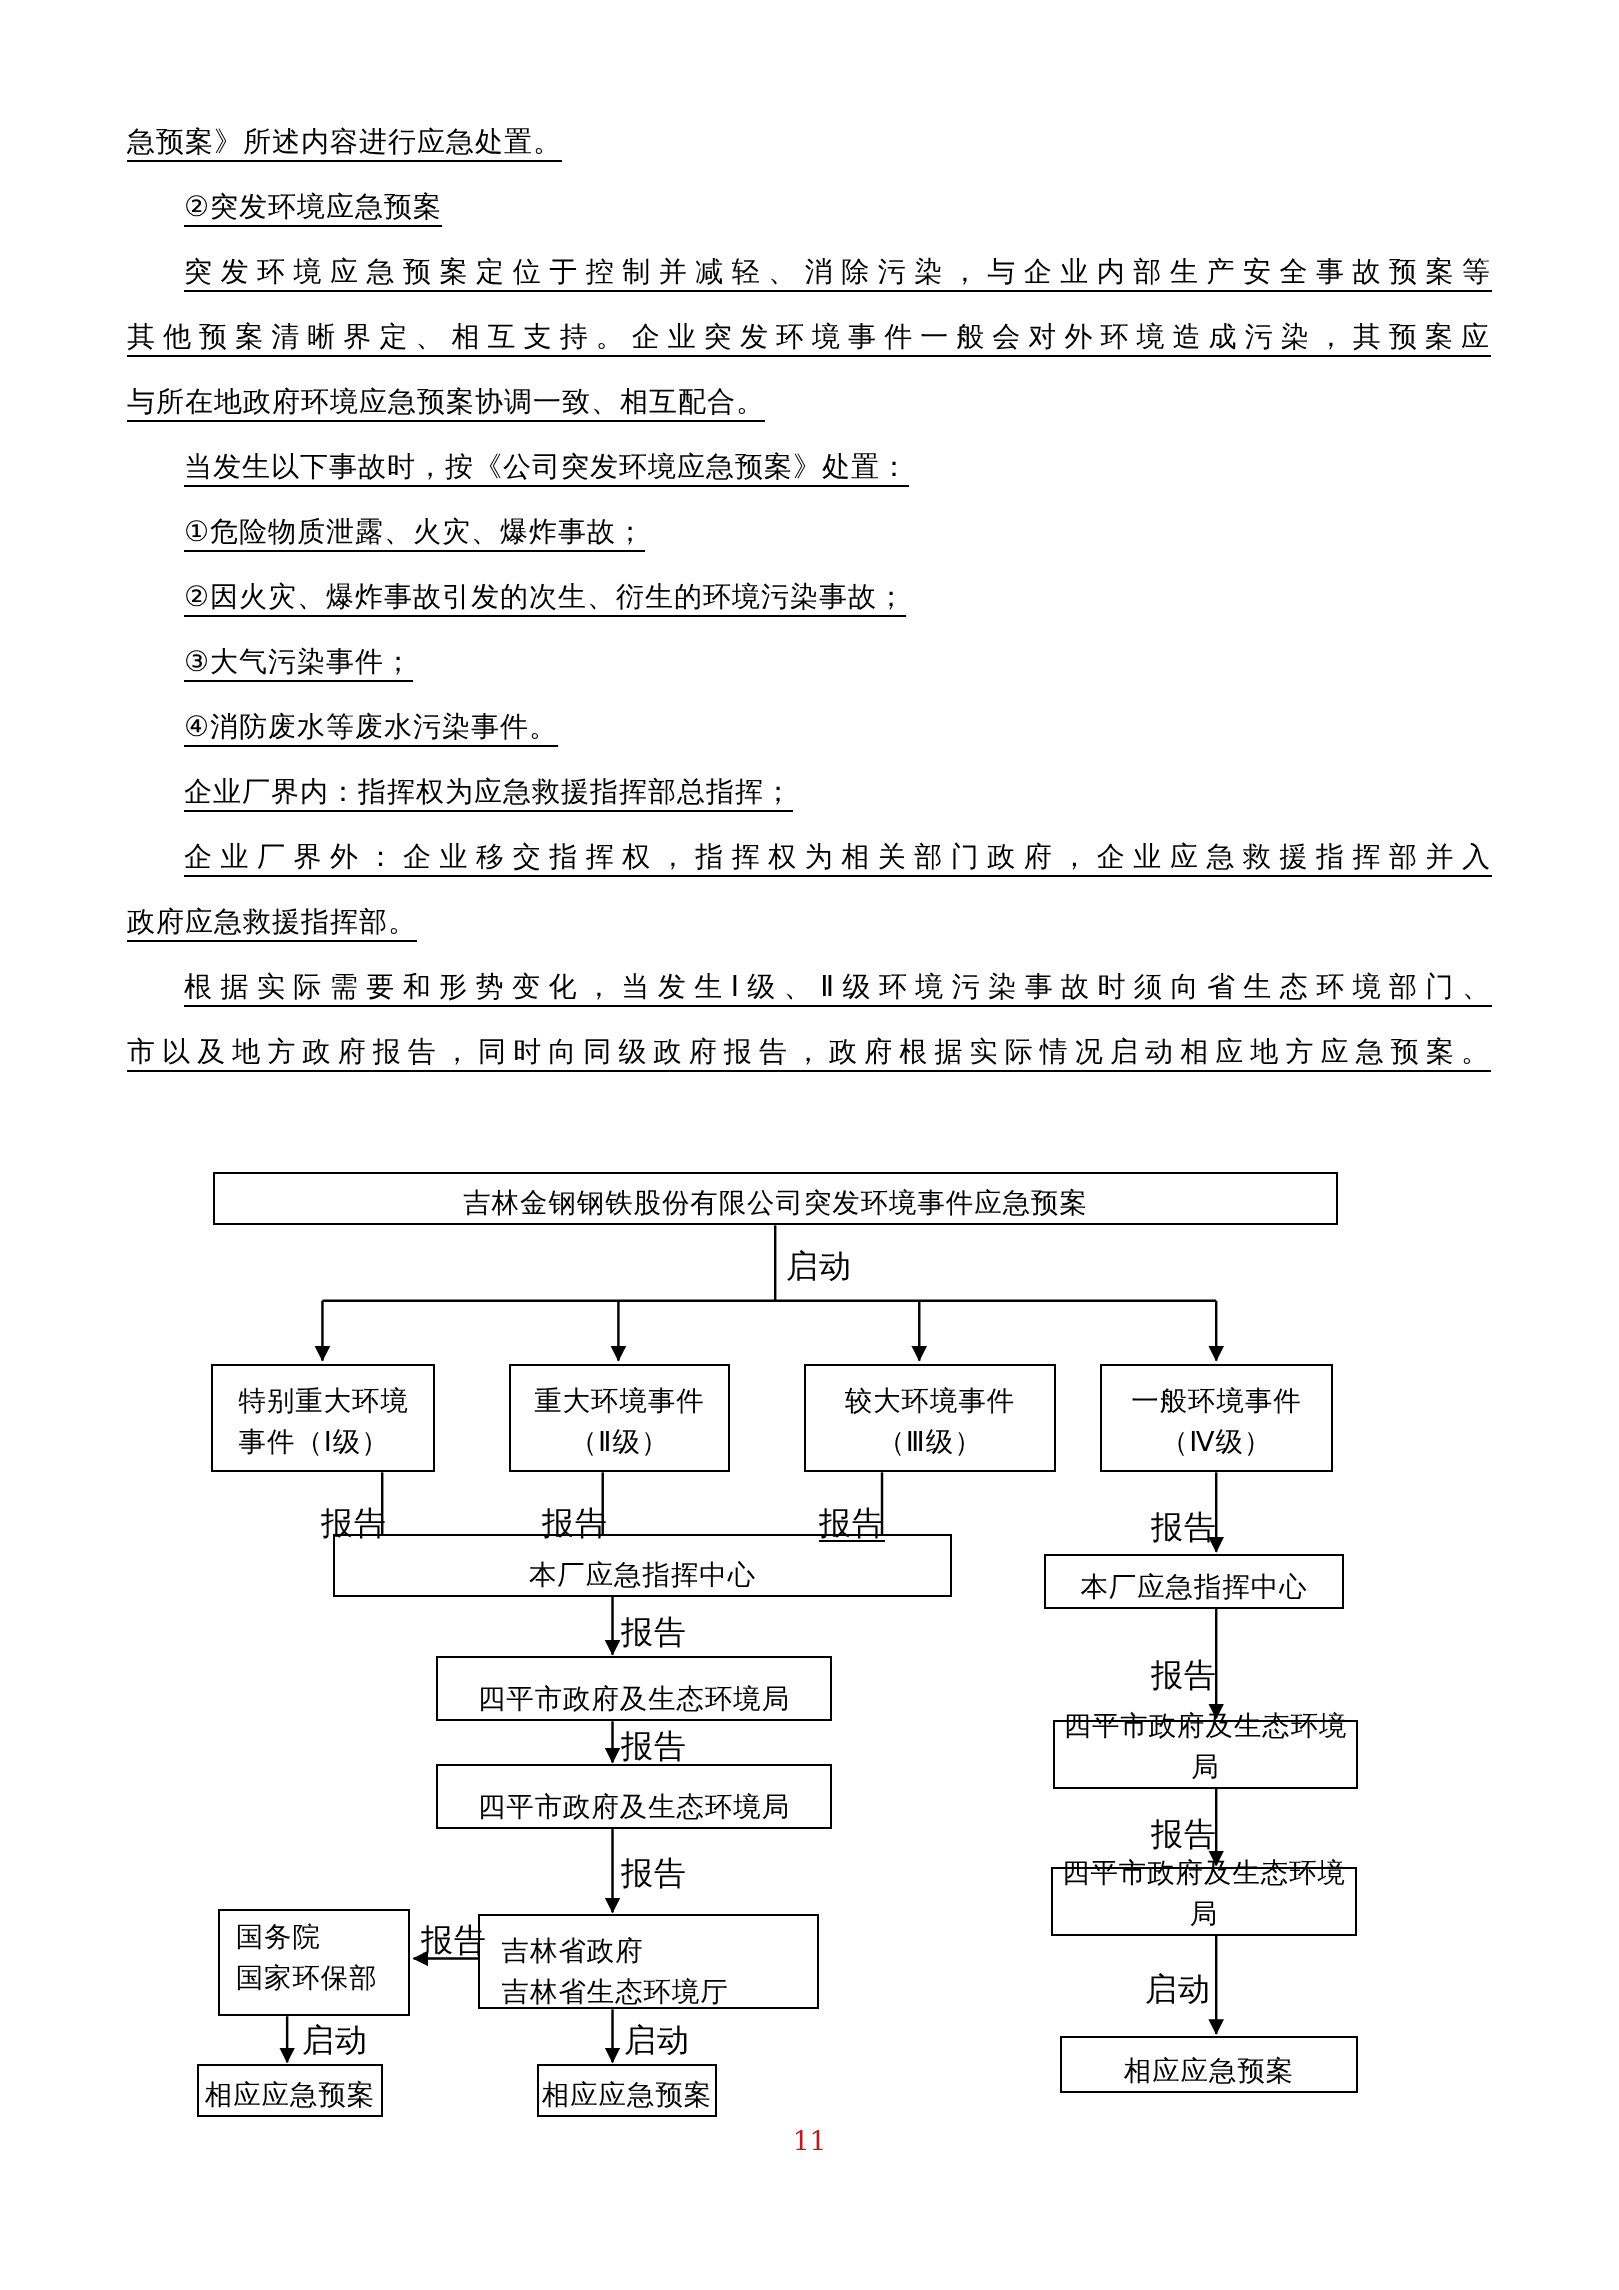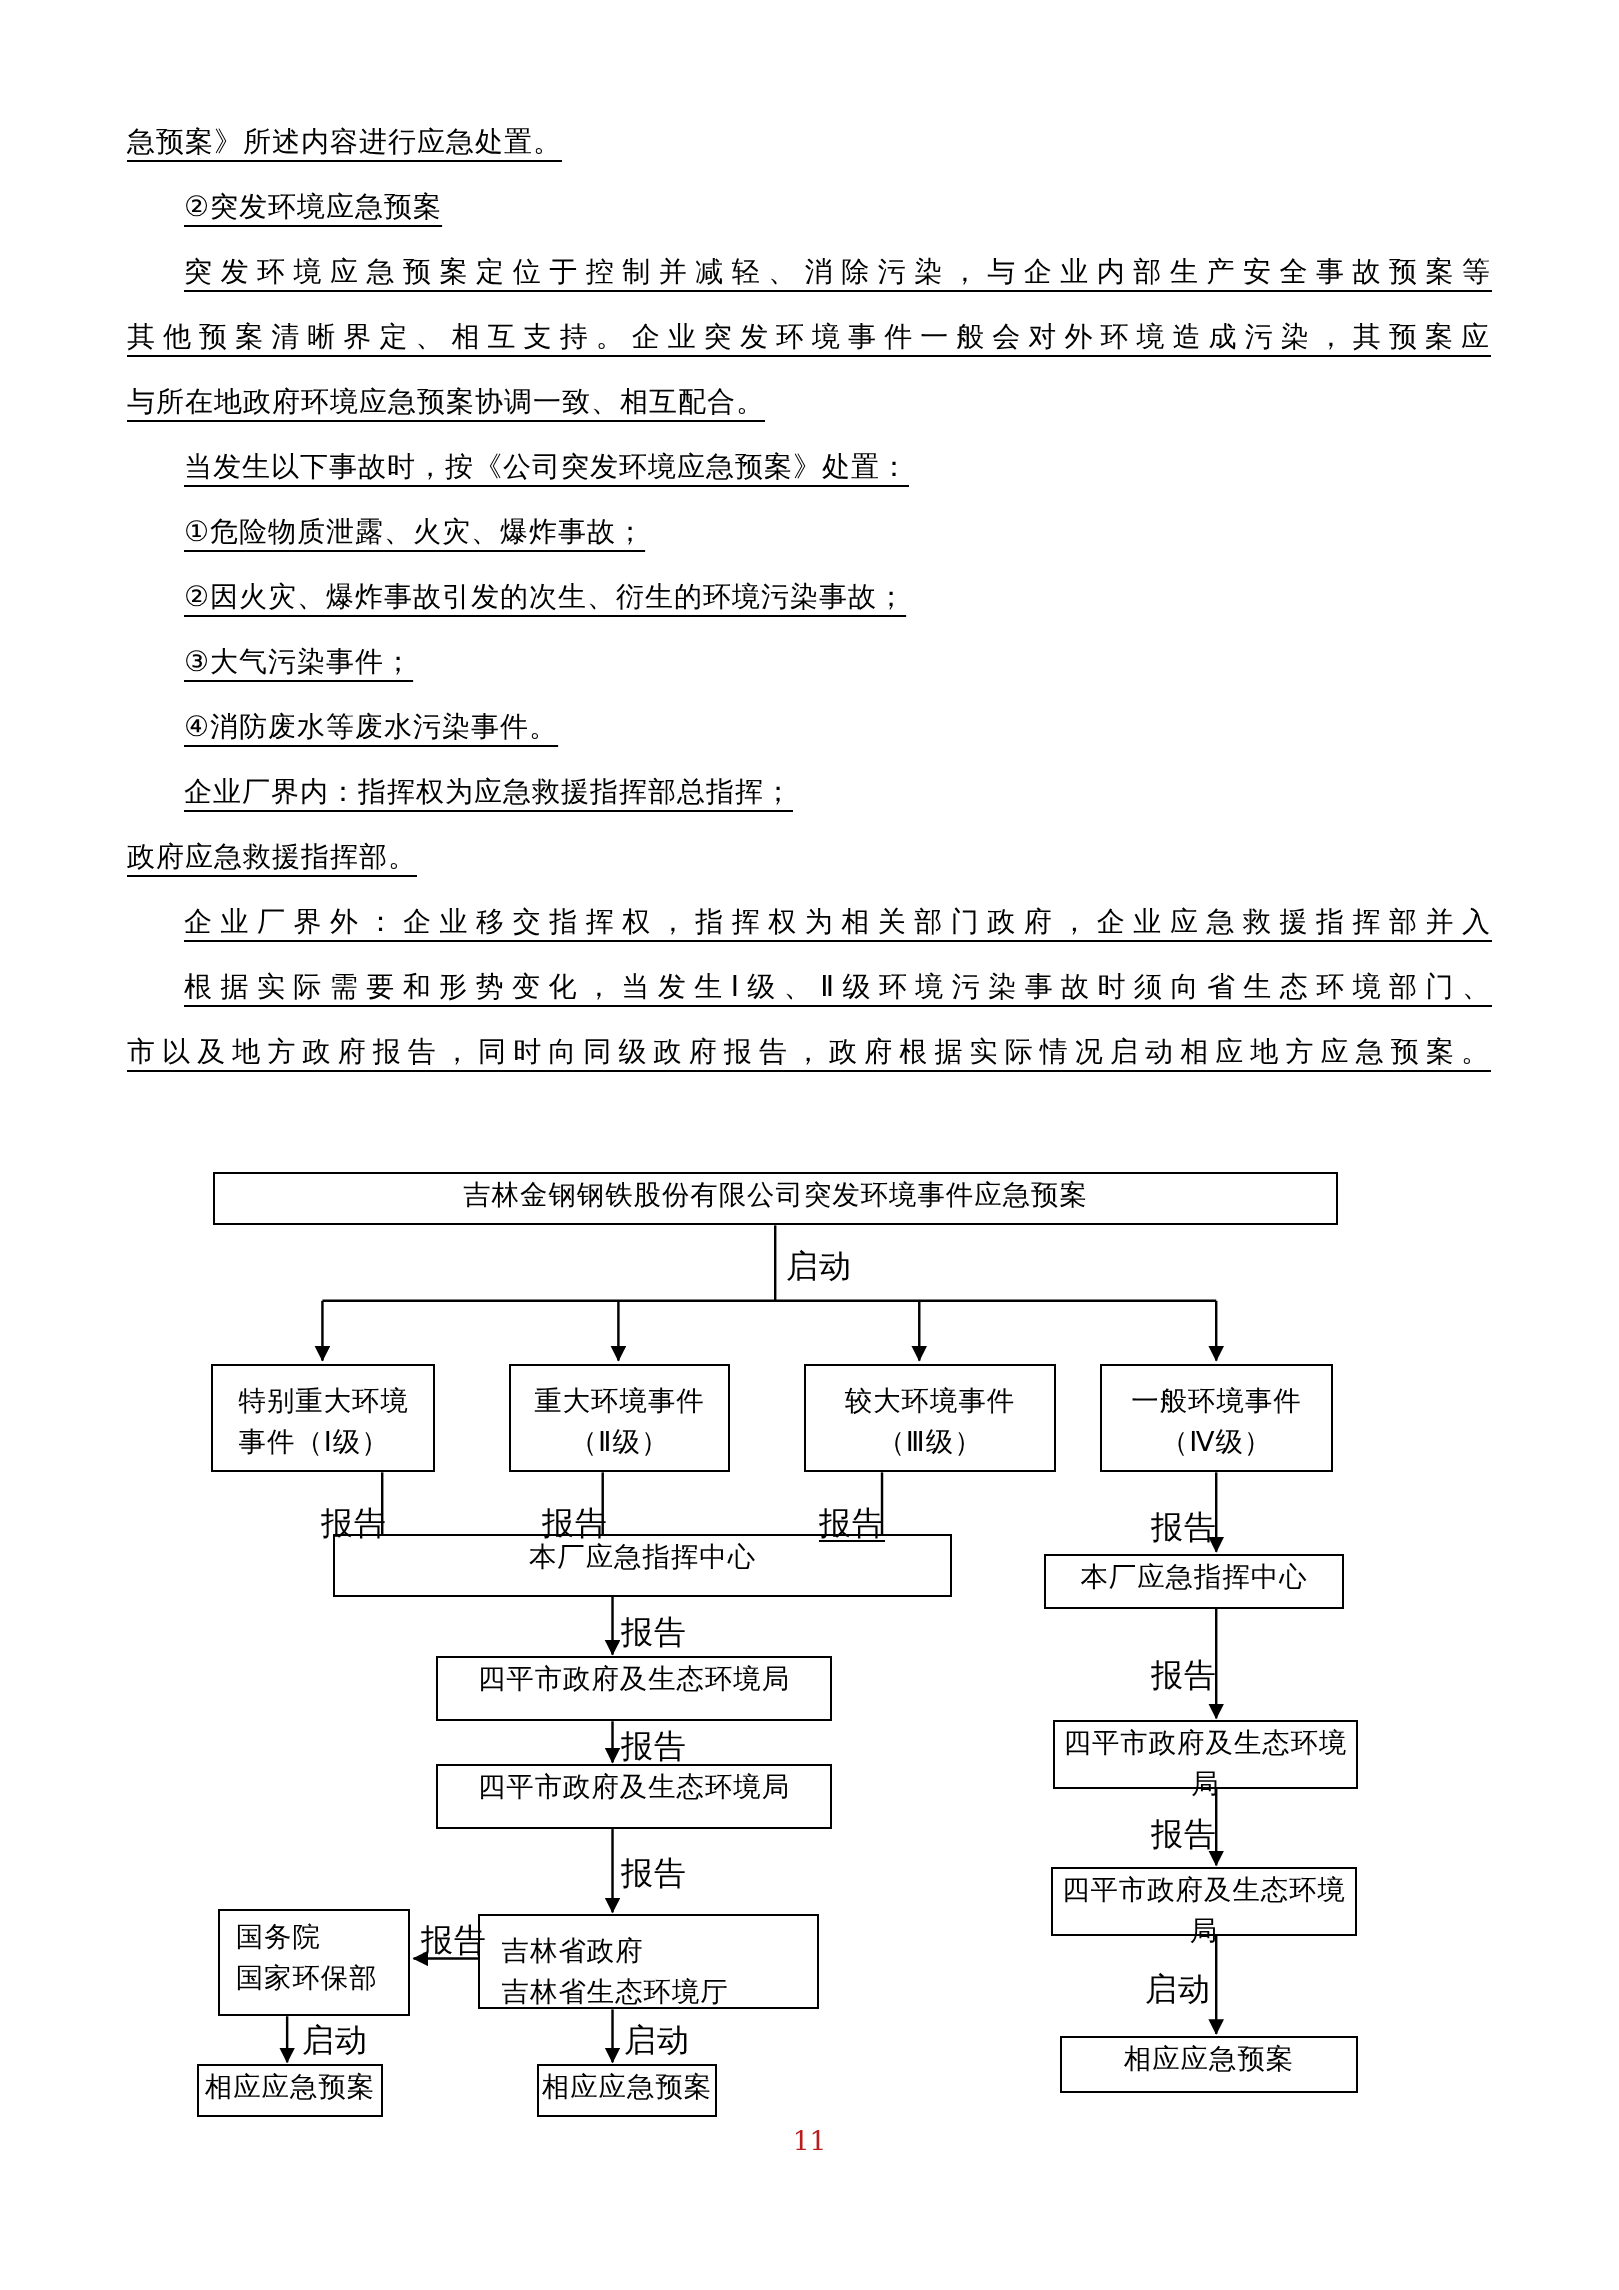"政府应急救援指挥部。" div.pline { order: before "企业厂界外：企业移交指挥权，指挥权为相关部门政府，企业应急救援指挥部并入" -> after "企业厂界外：企业移交指挥权，指挥权为相关部门政府，企业应急救援指挥部并入" }
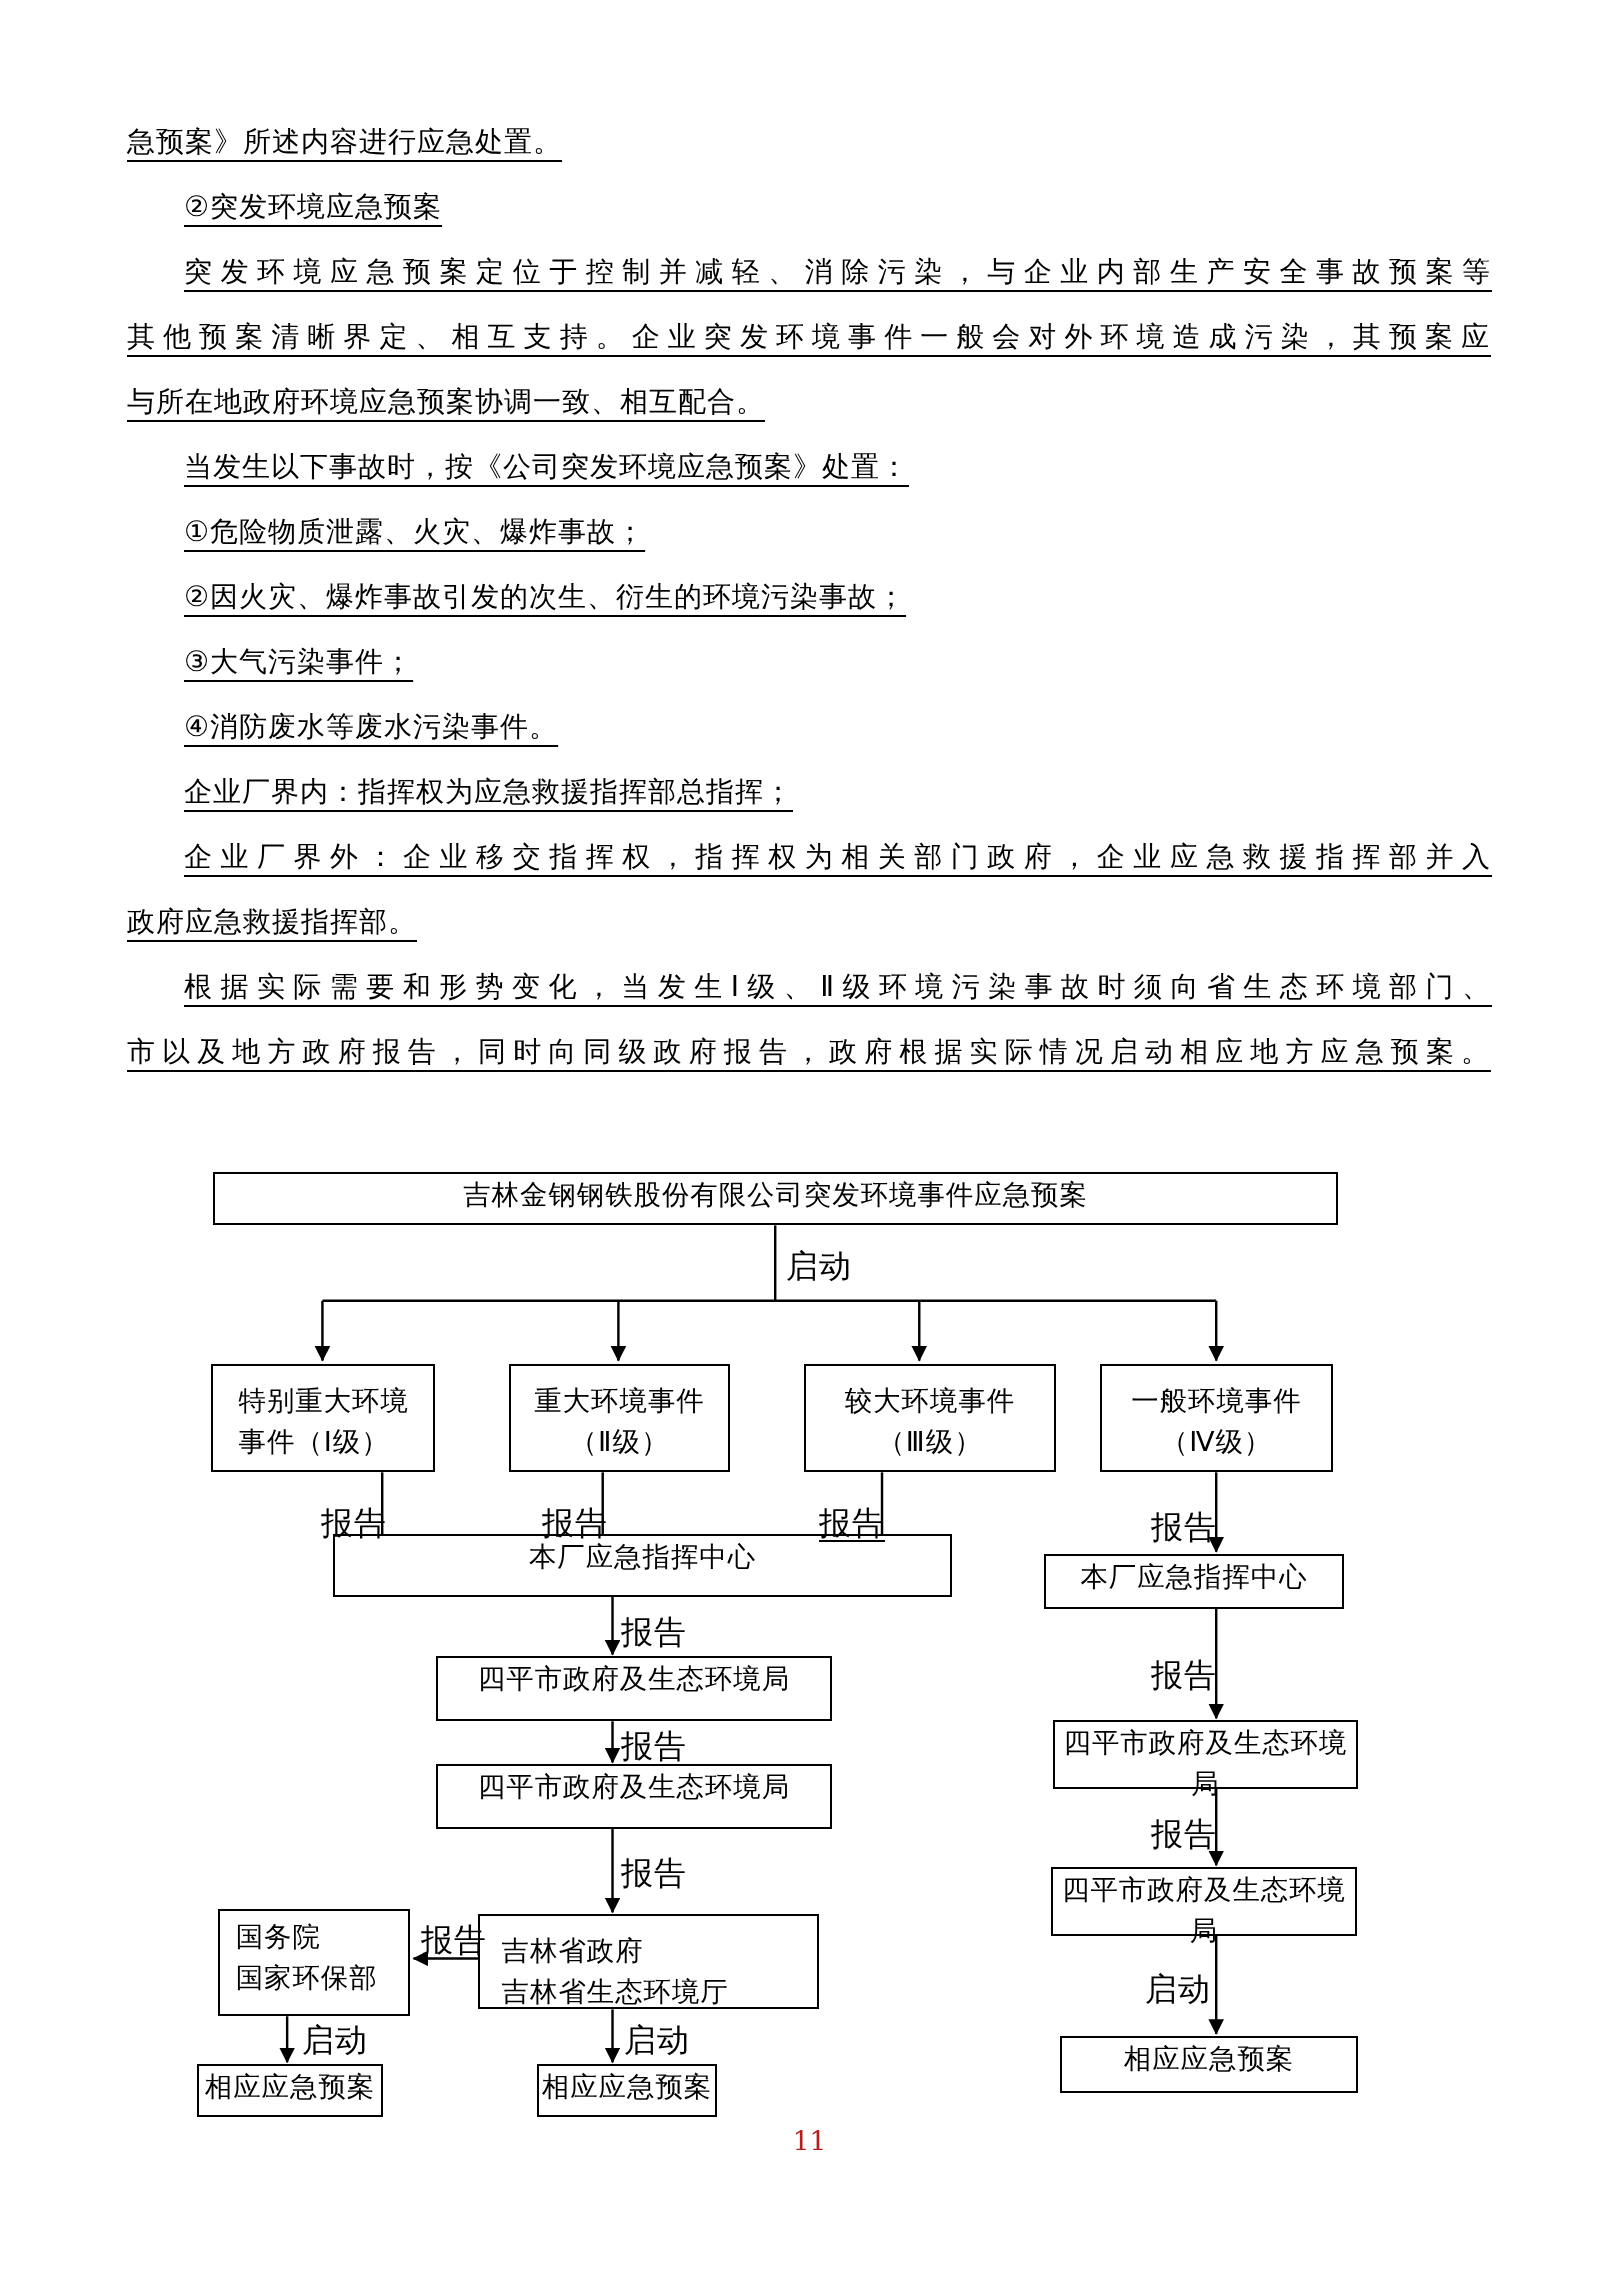"吉林金钢钢铁股份有限公司突发环境事件应急预案" .fbox { justify-content: flex-start -> flex-end }
